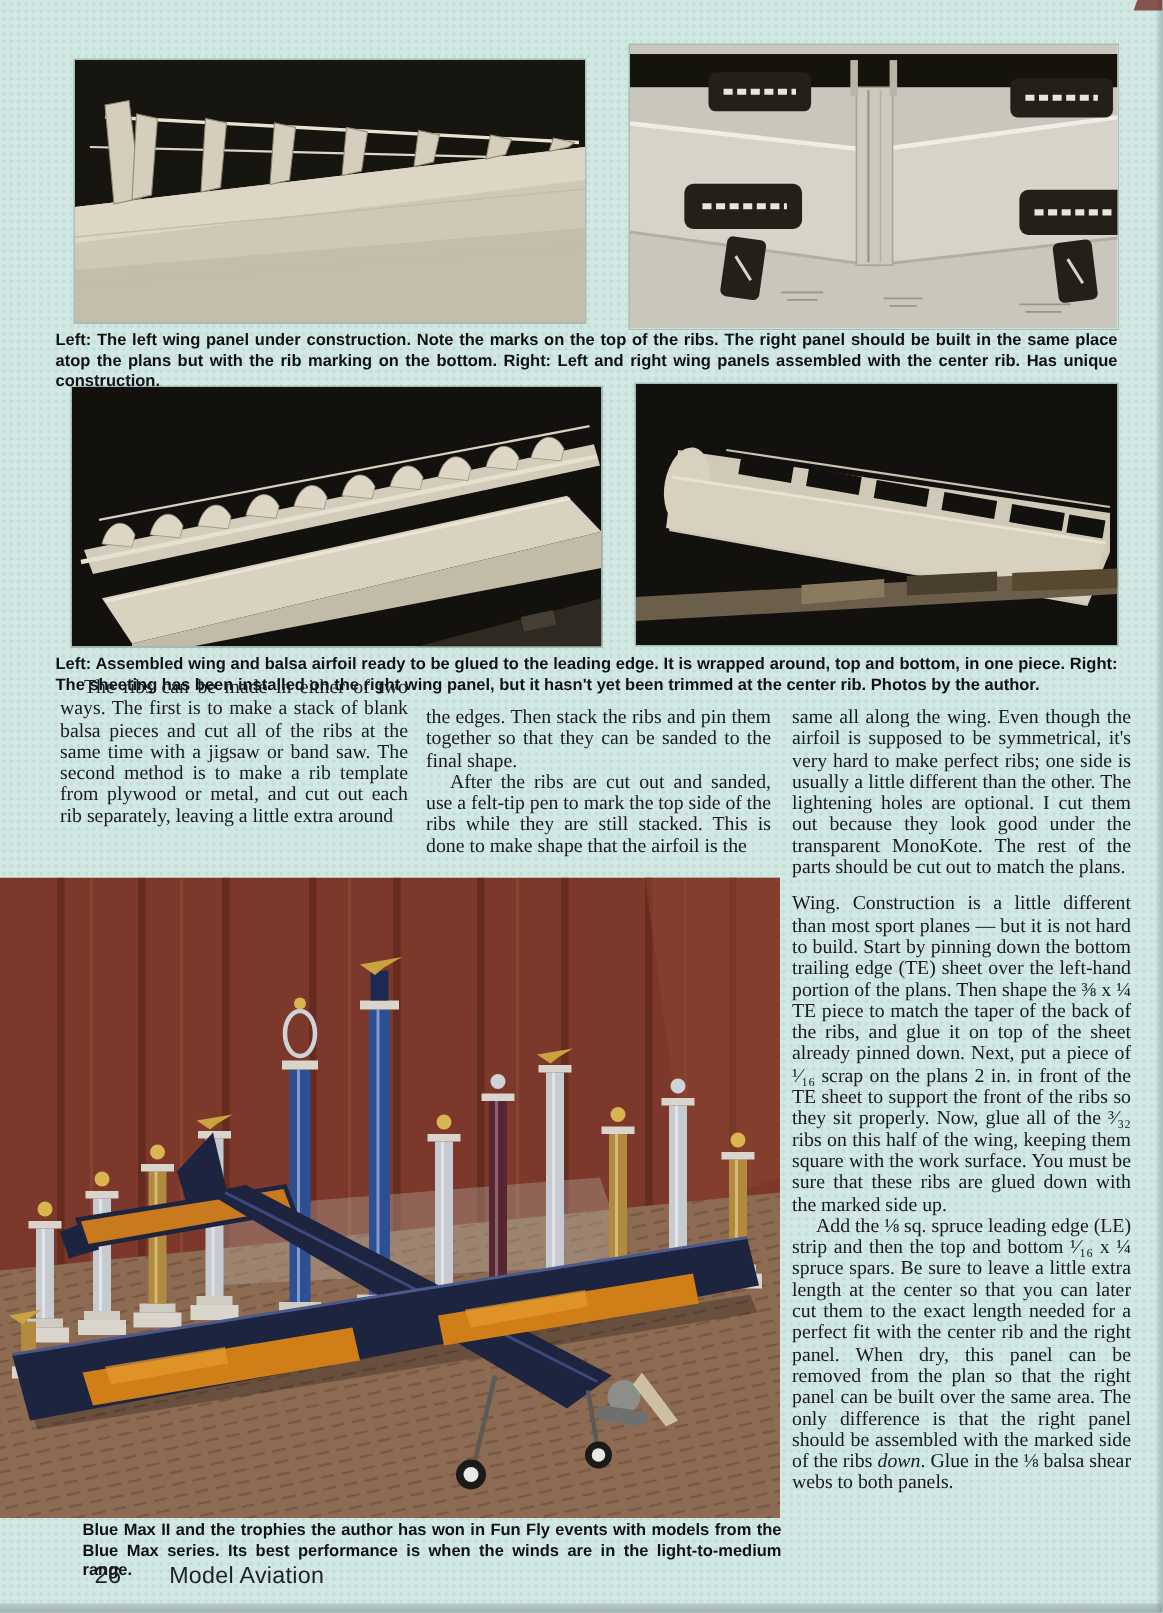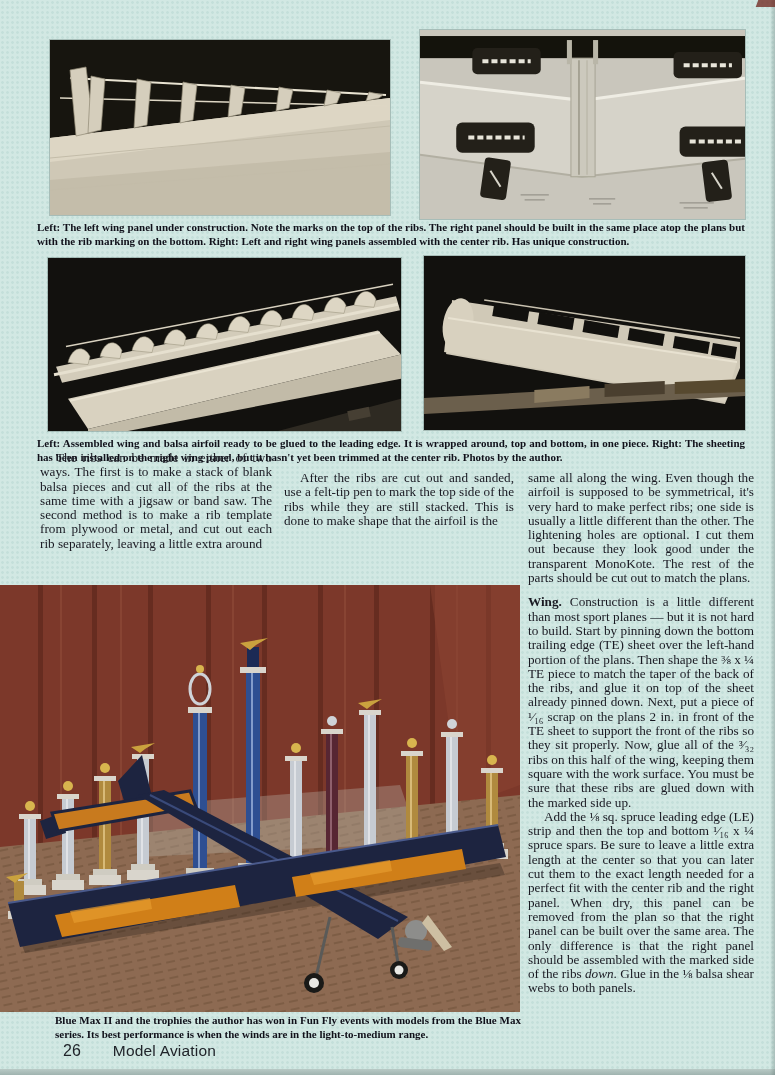"Left: The left wing panel" .caption { font-family: Liberation Serif, serif -> Liberation Sans, sans-serif }
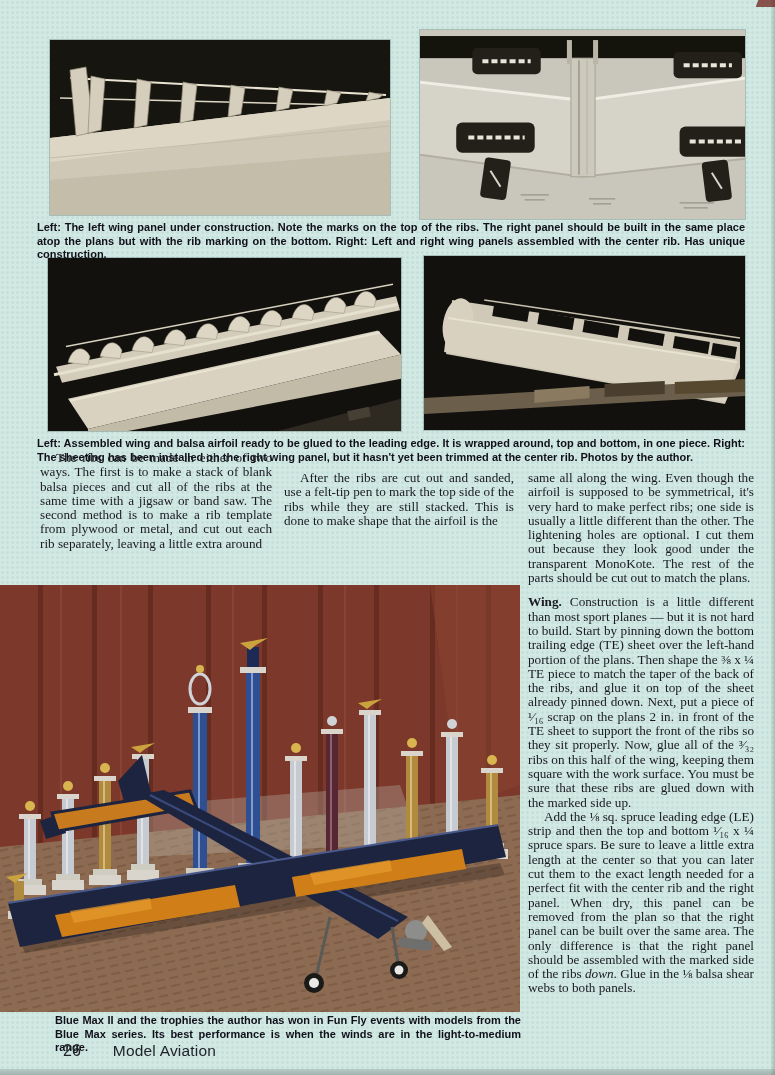"the edges. Then stack the" p.noindent { html: none -> <p>the edges. Then stack the ribs and pin them together so that they can be sanded to the final shape.</p> }
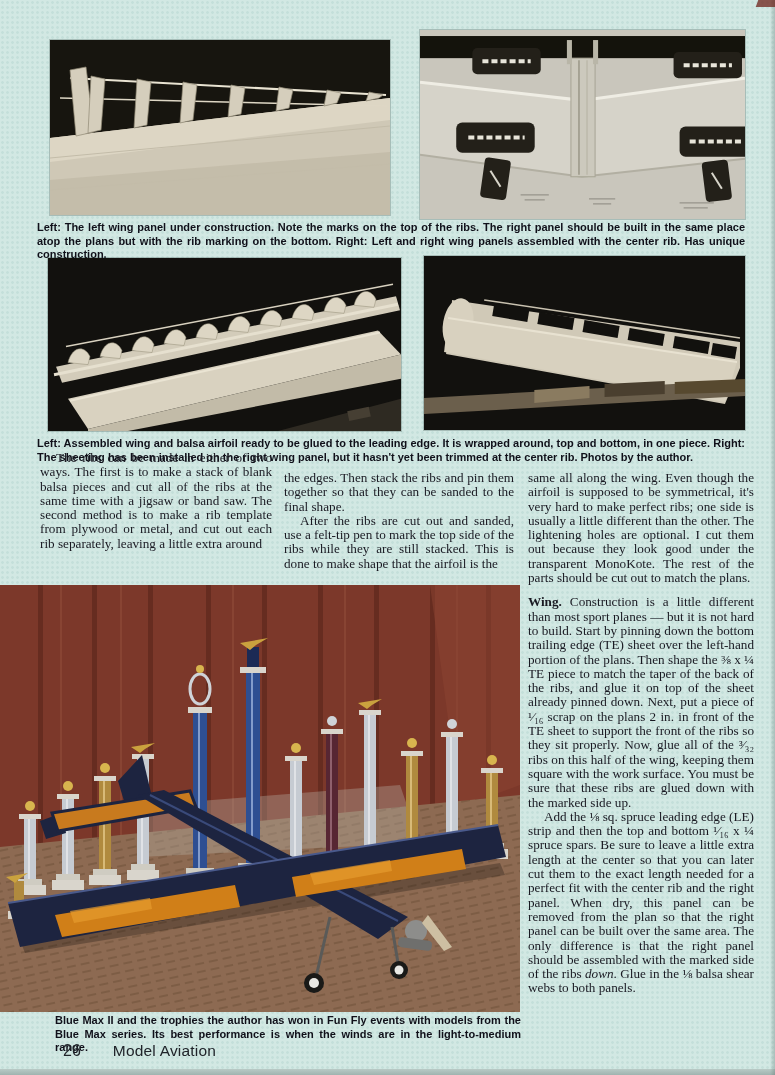"Wing." .run-in-bold { font-weight: bold -> normal }
